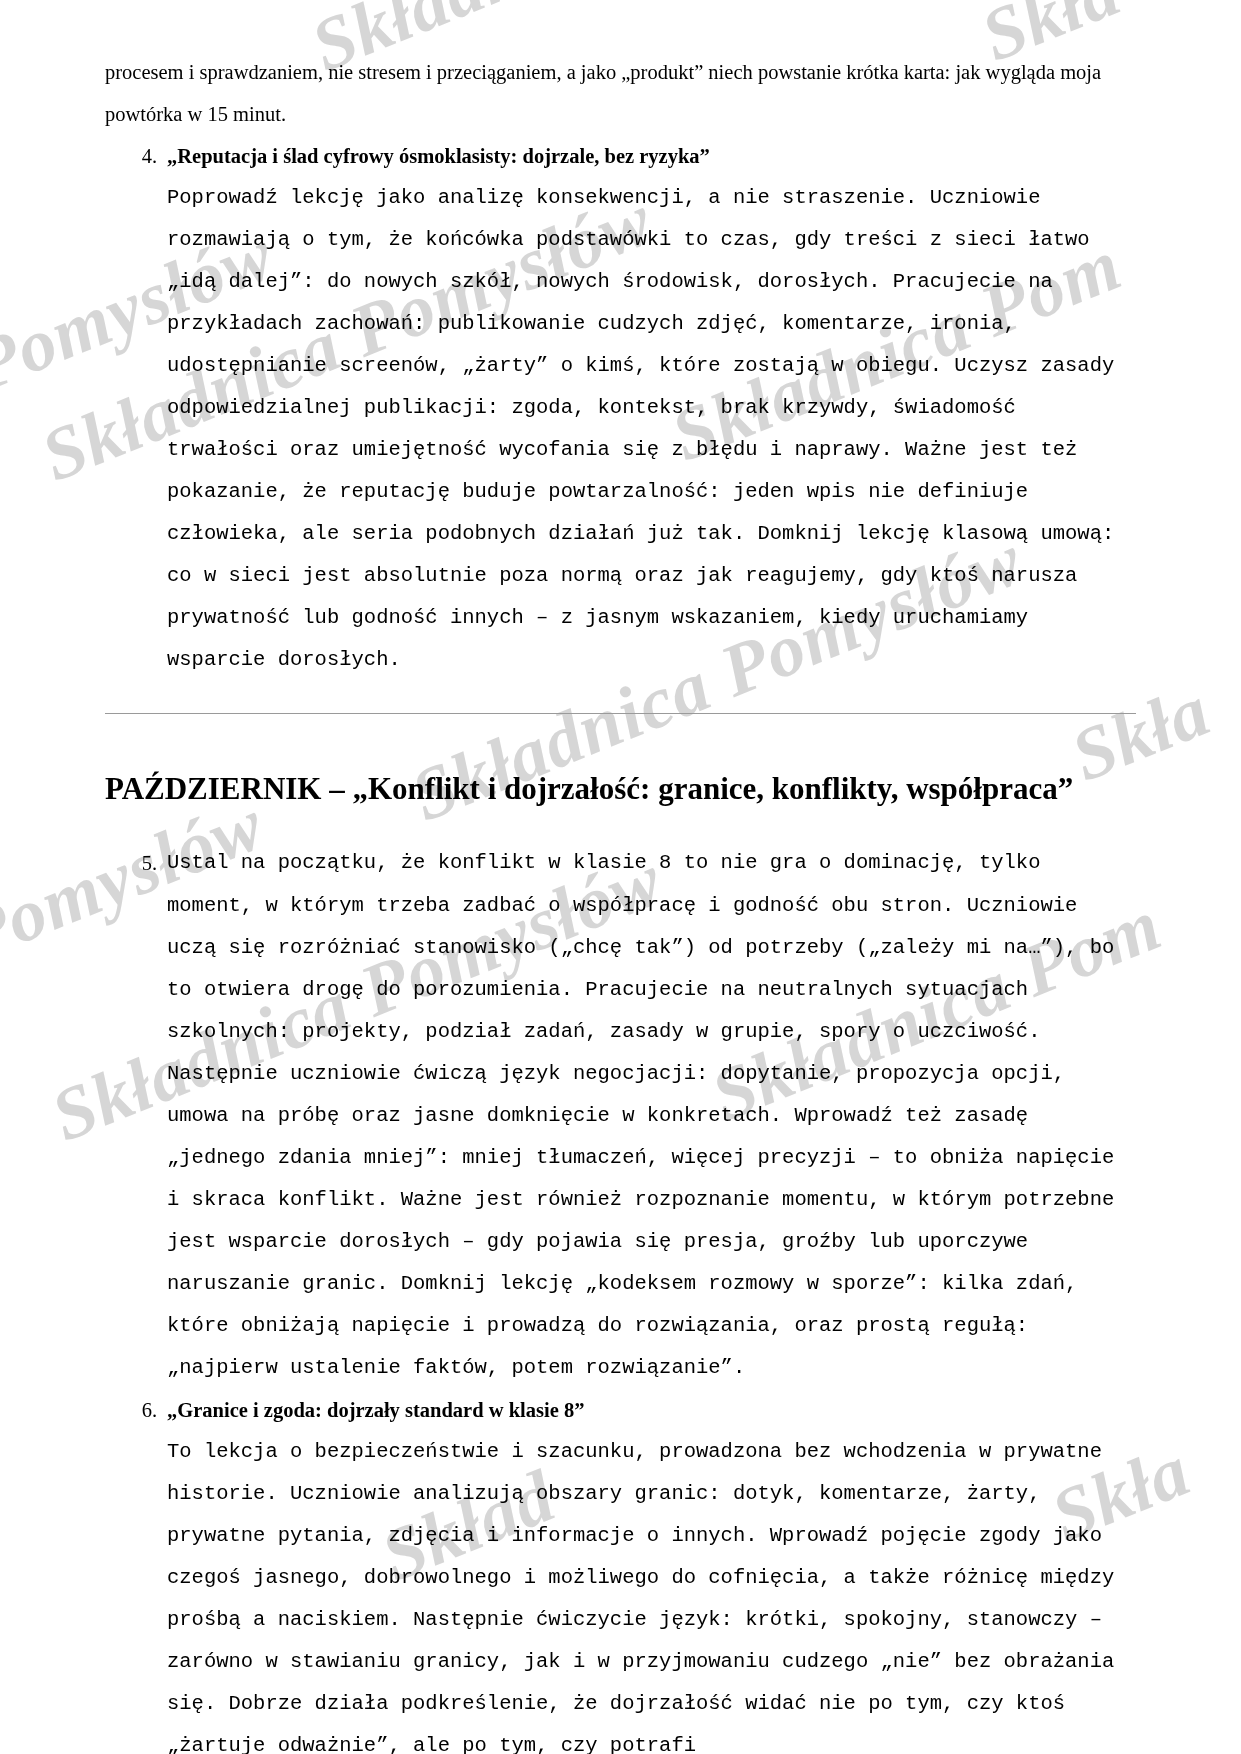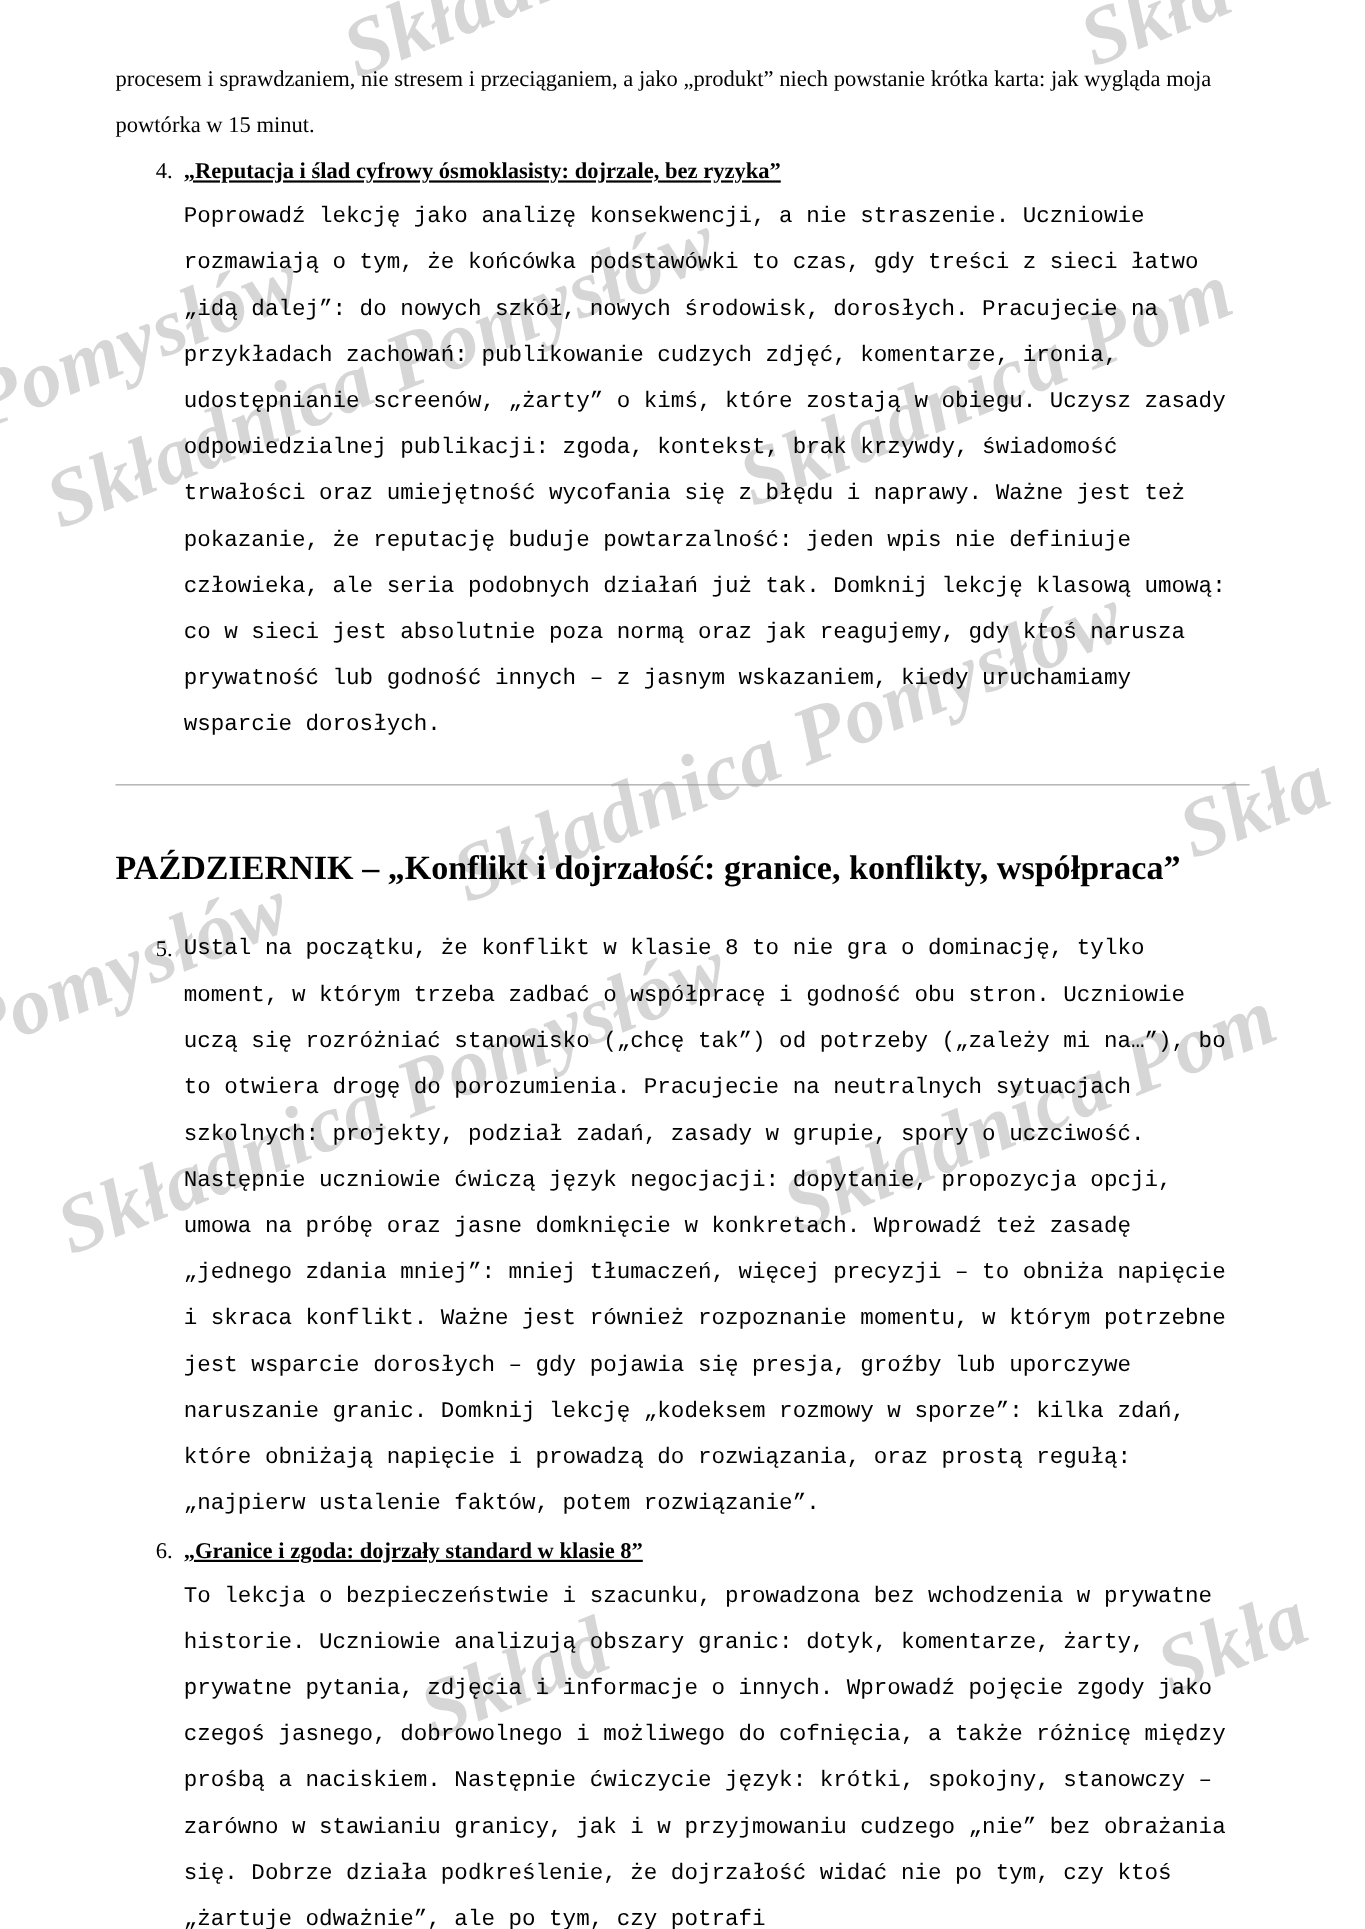"„Reputacja i ślad cyfrowy ósmoklasisty:" .item-title { text-decoration: underline -> none }
